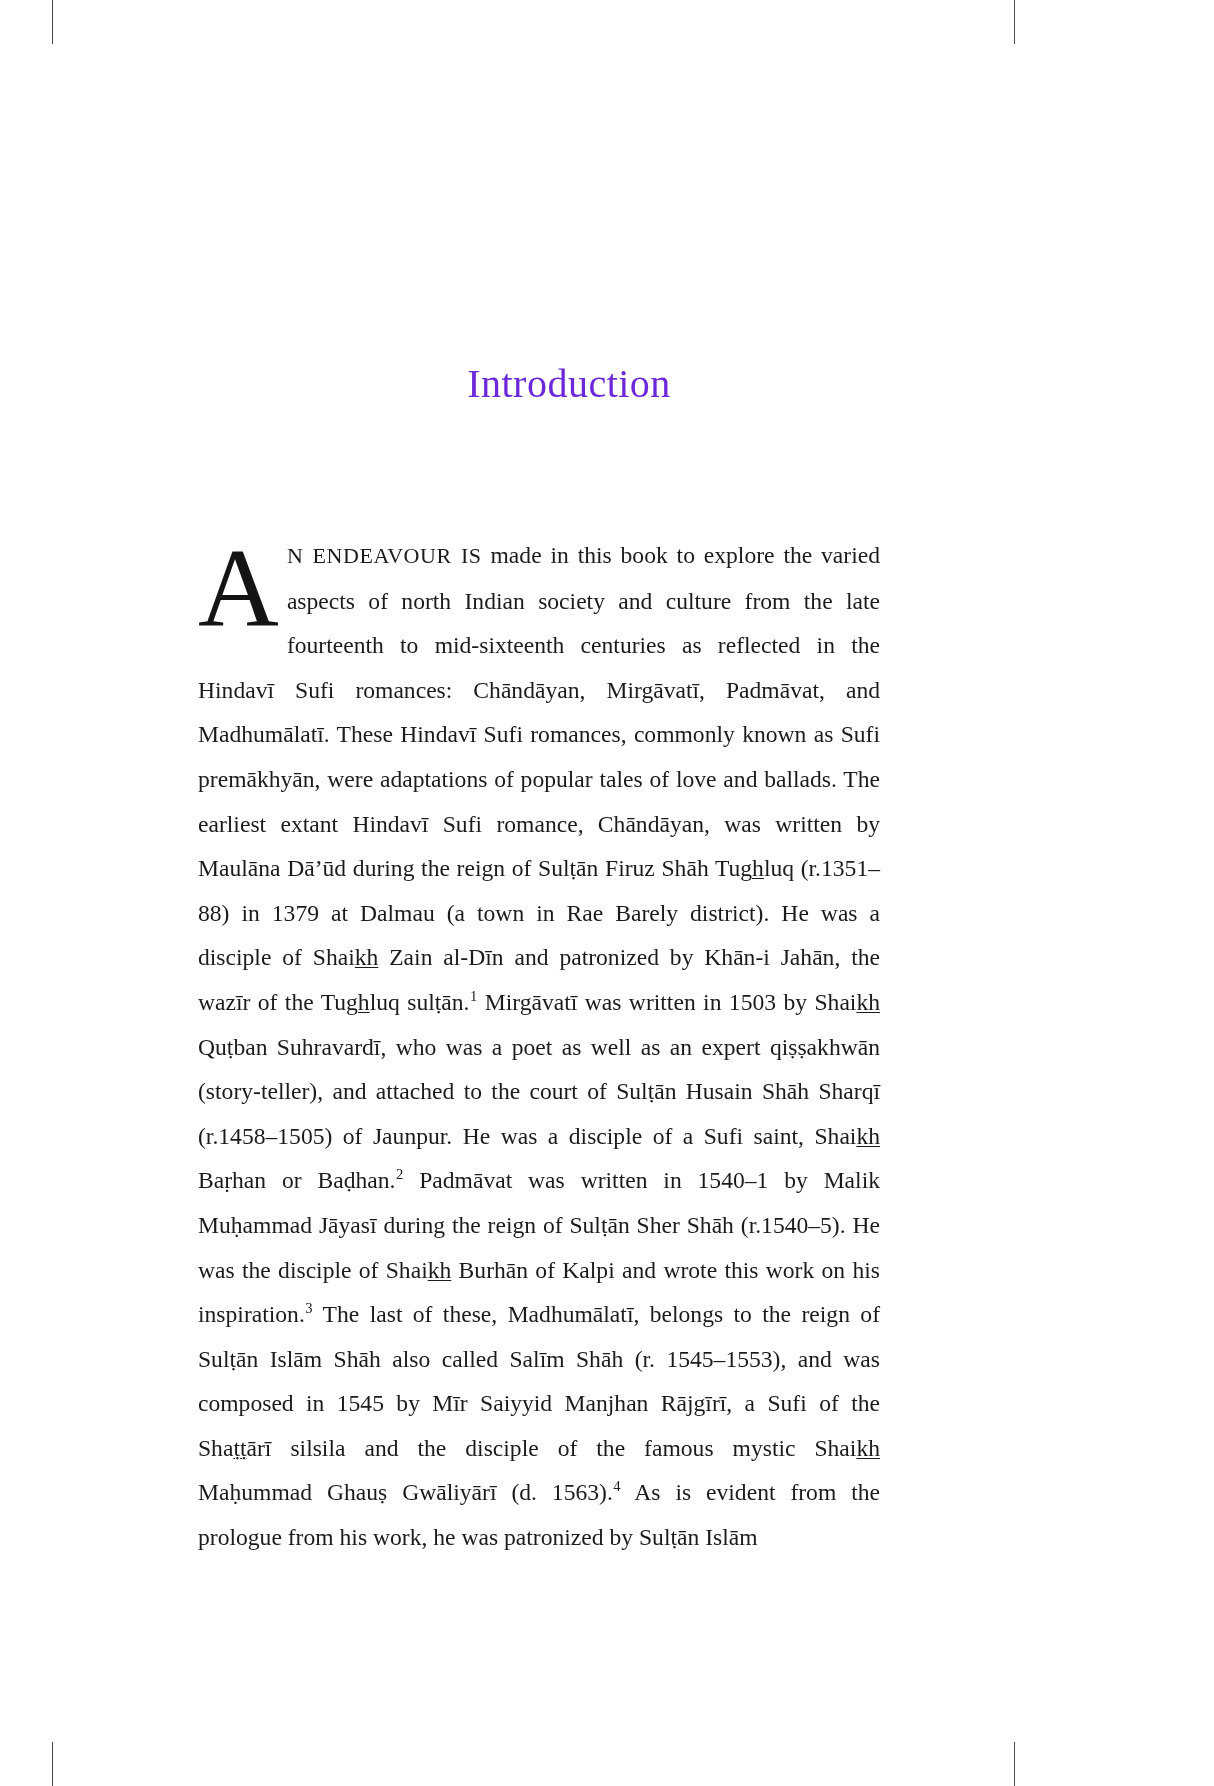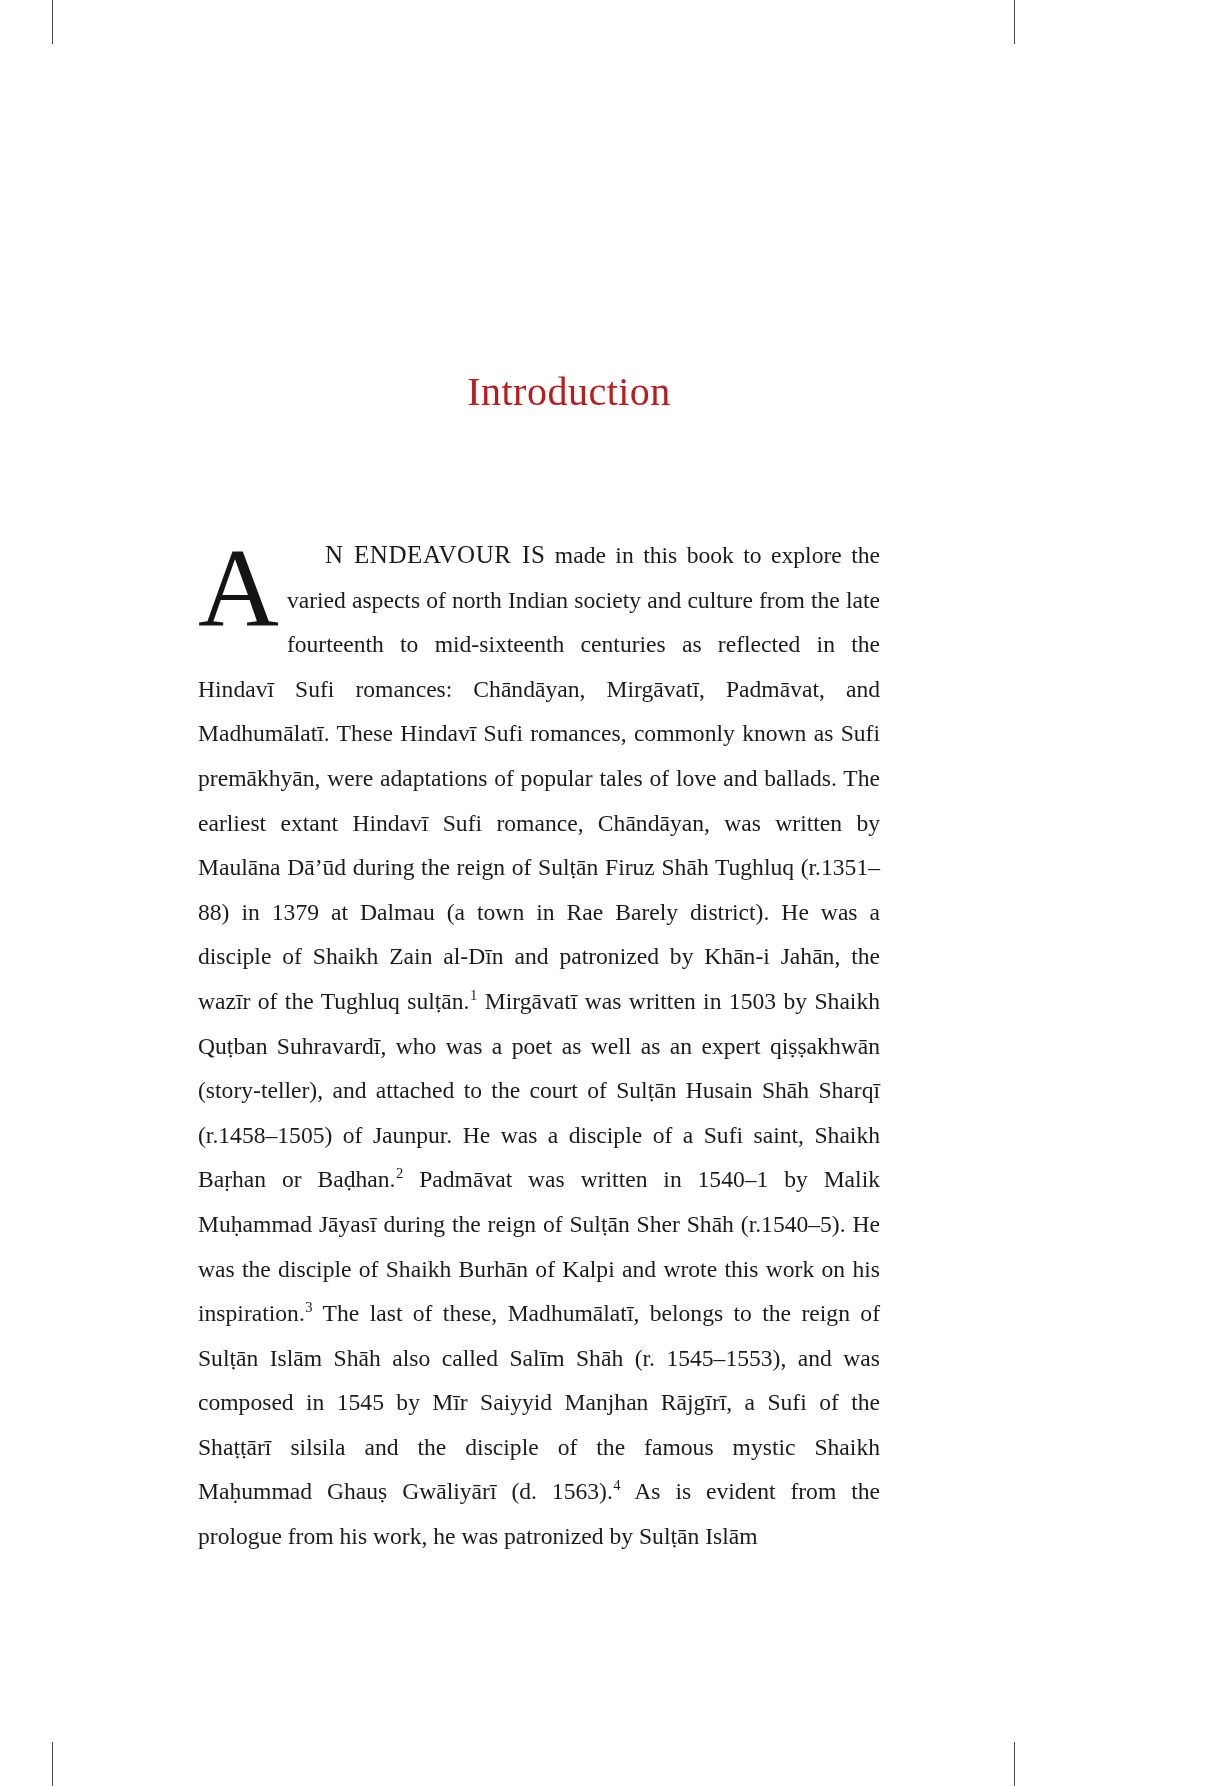"Introduction" .chapter-title { color: #b91c1c -> #6d28d9; top: 368px -> 360px }
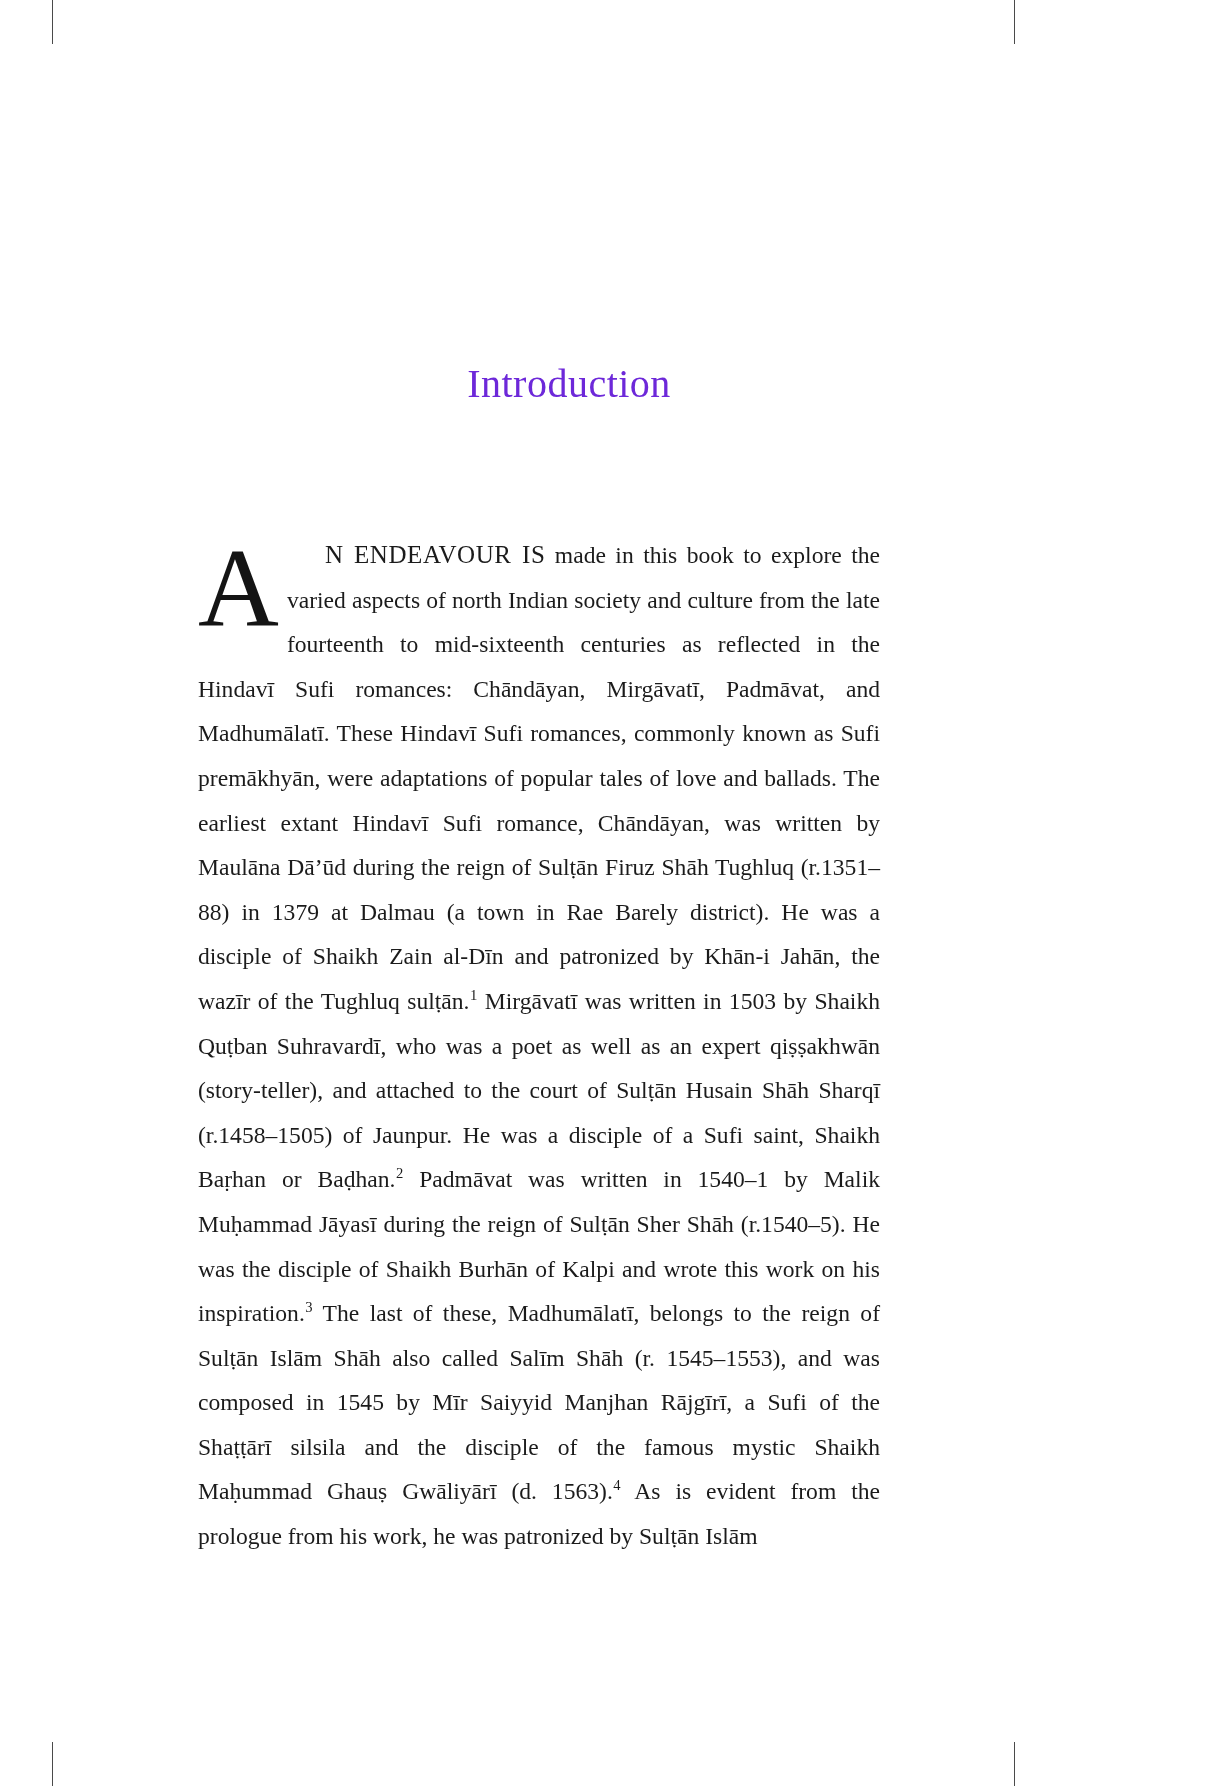"N ENDEAVOUR IS" .smallcaps { font-size: 25px -> 22px; margin-left: 38px -> none }
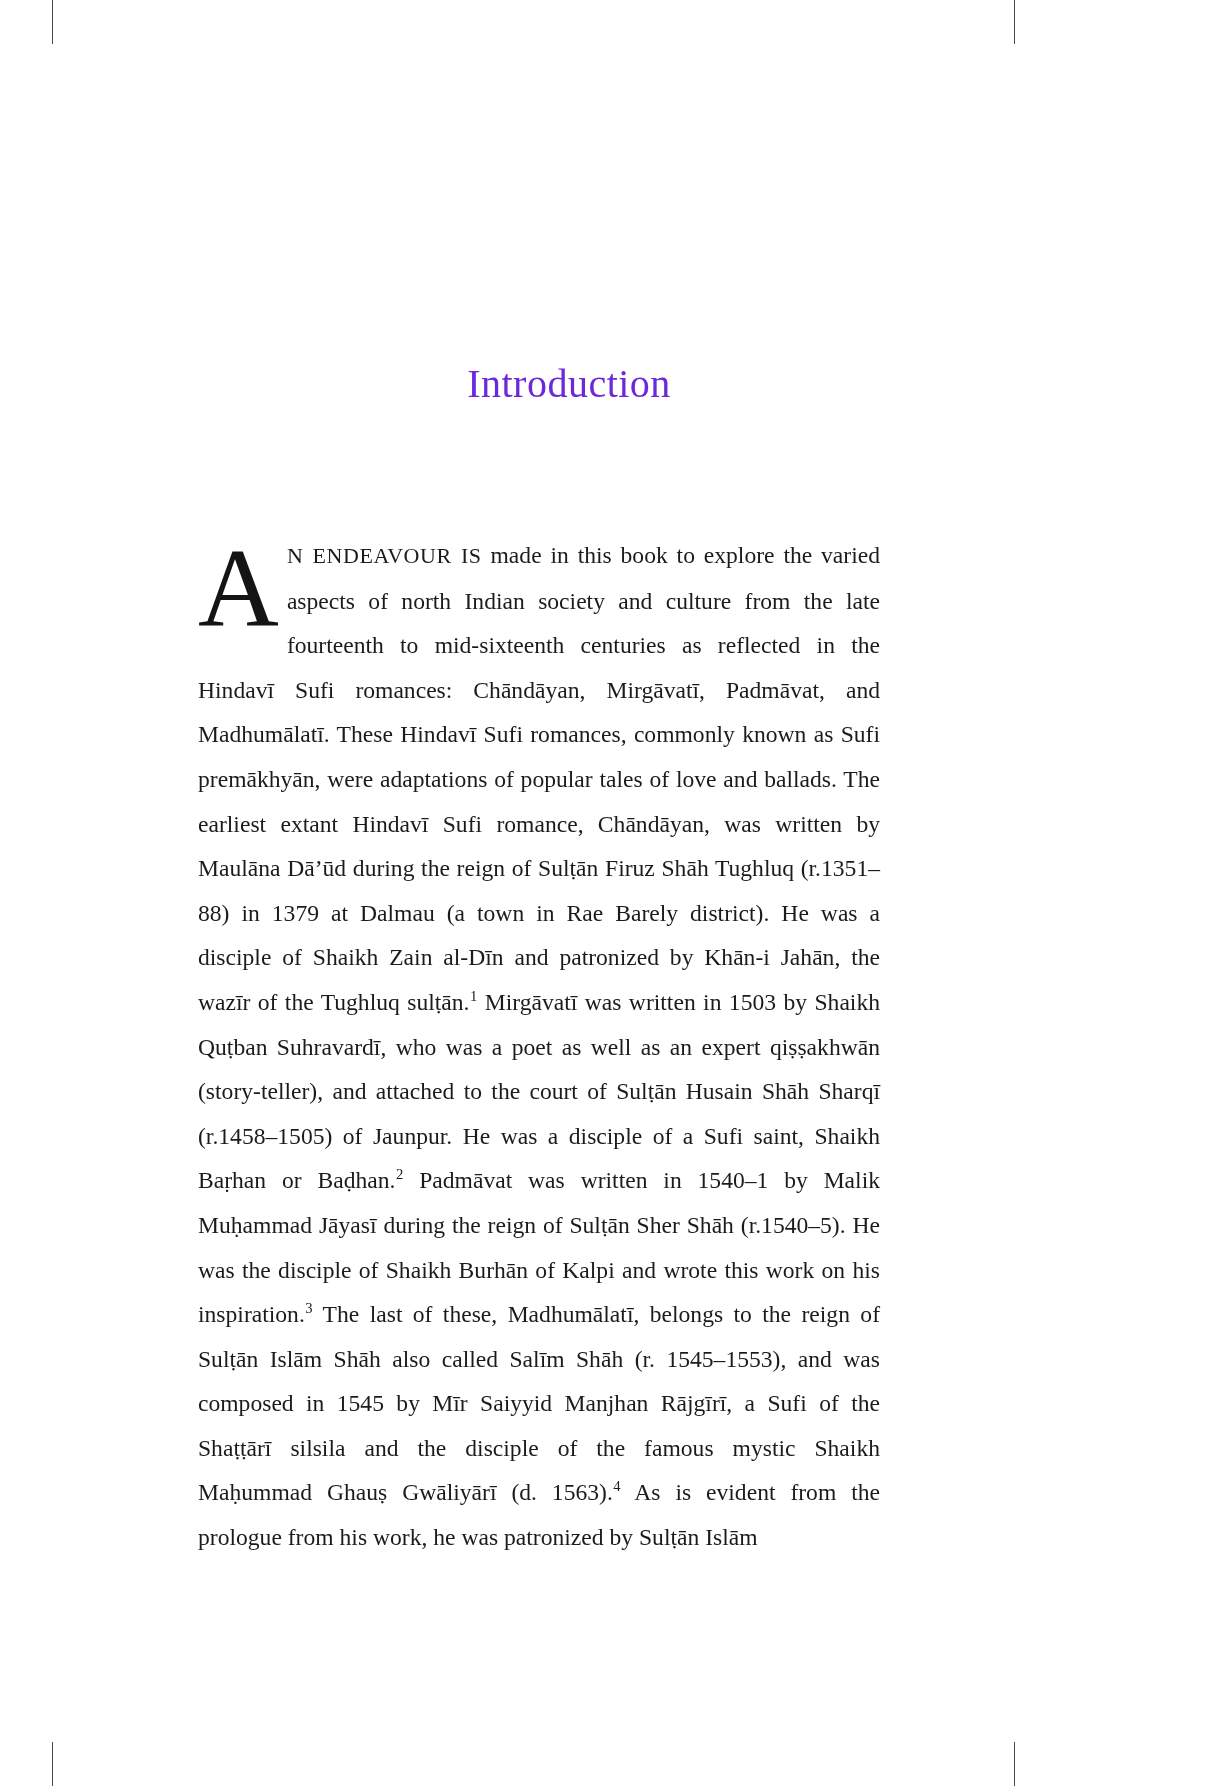"gh" .ul { text-decoration: none -> underline }
